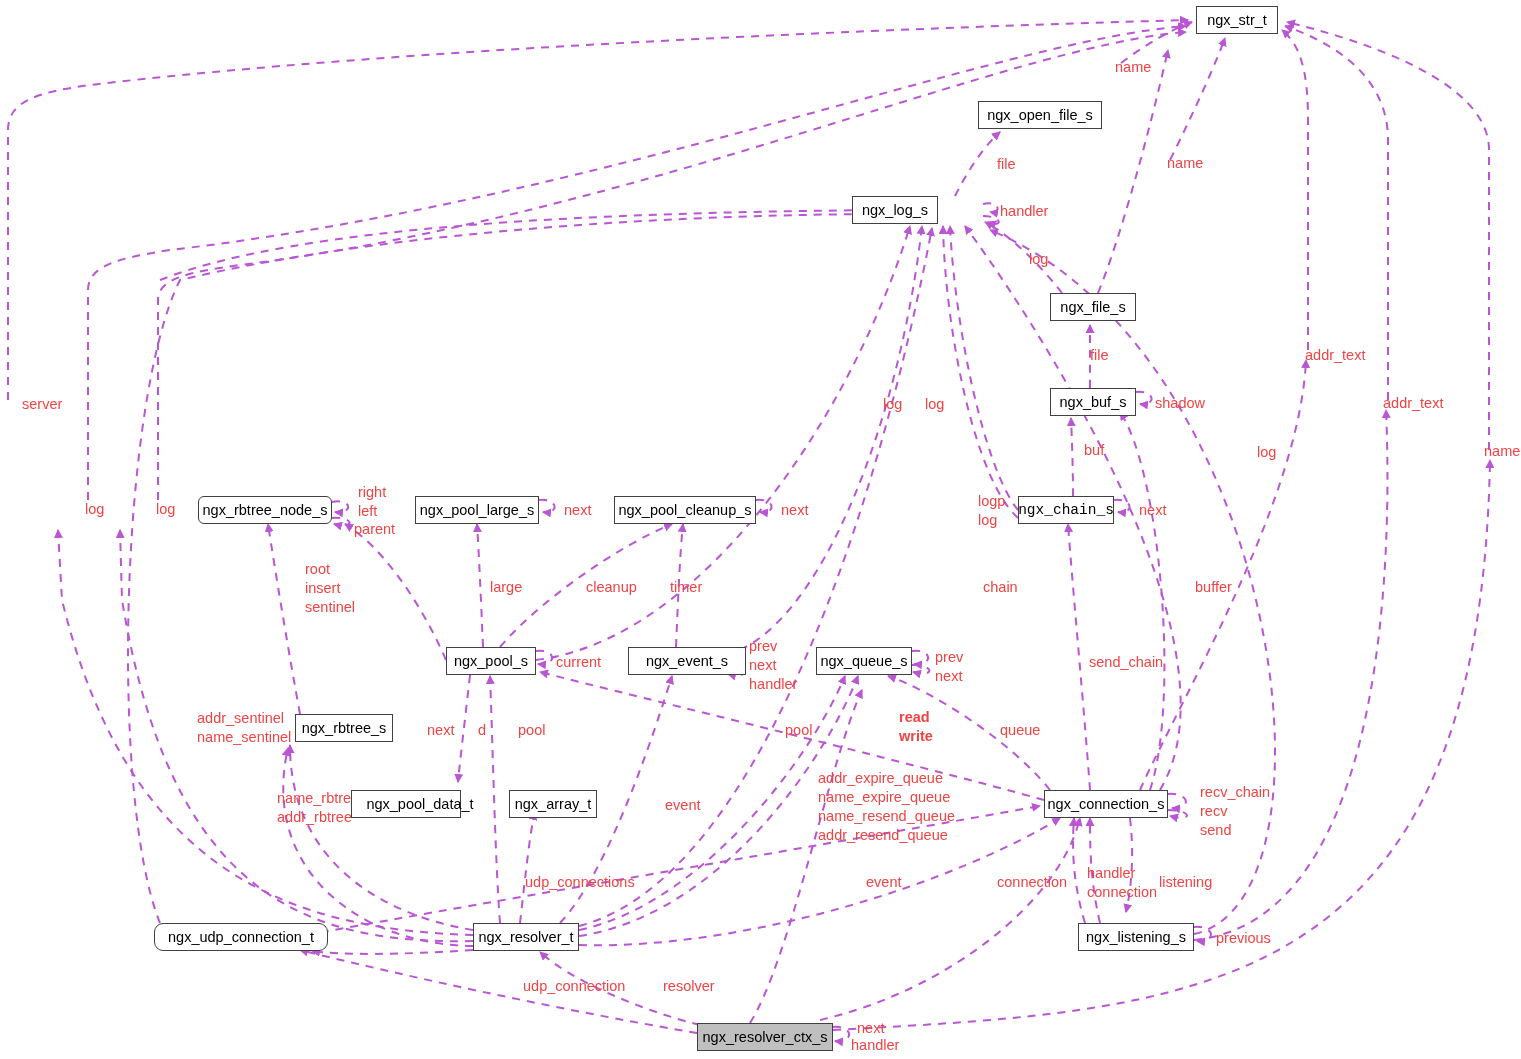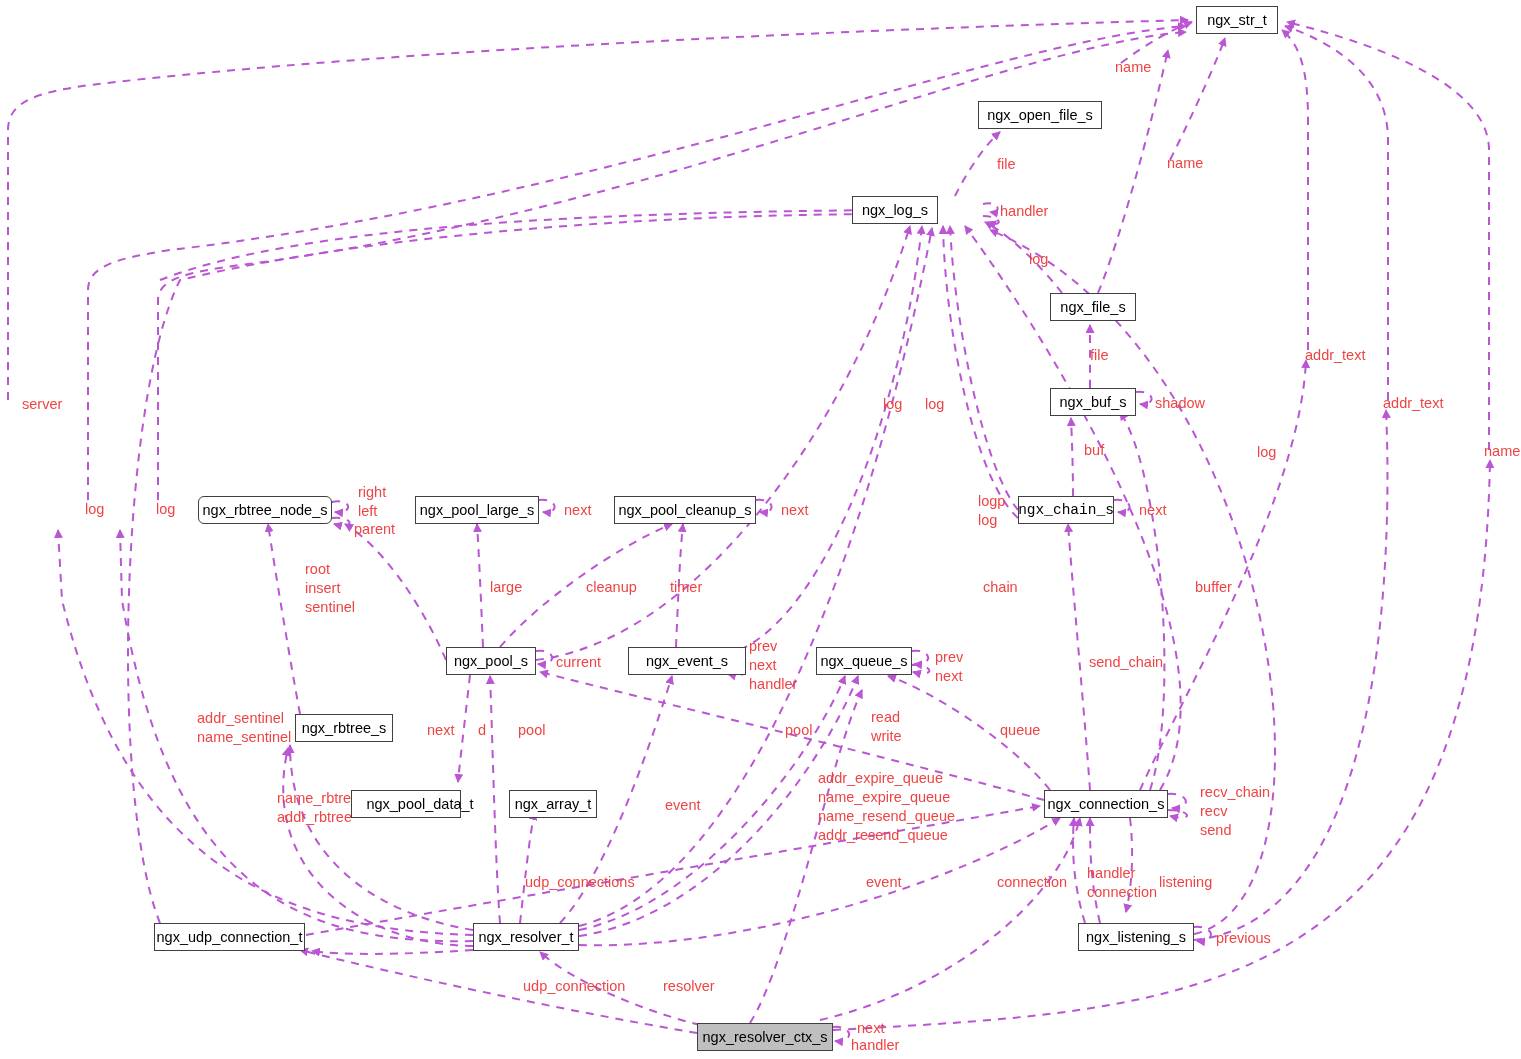"read" div.edge-label { font-weight: none -> bold; left: 871px -> 899px }
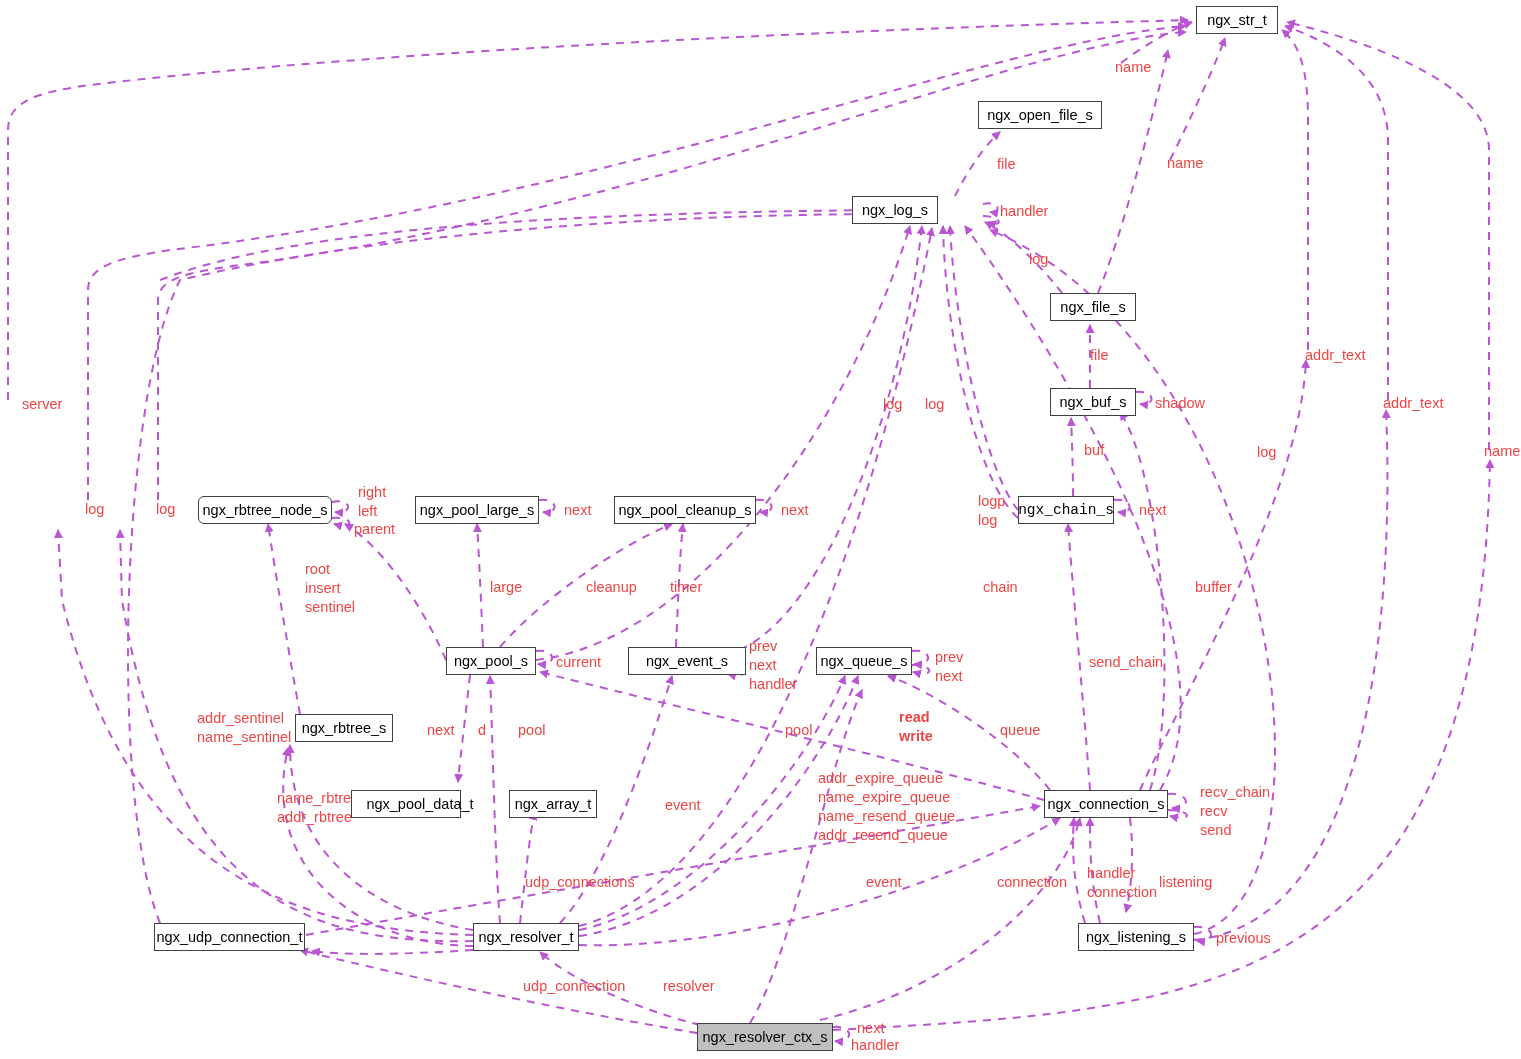"ngx_udp_connection_t" div.node { border-radius: none -> 9px; width: 151px -> 174px }
